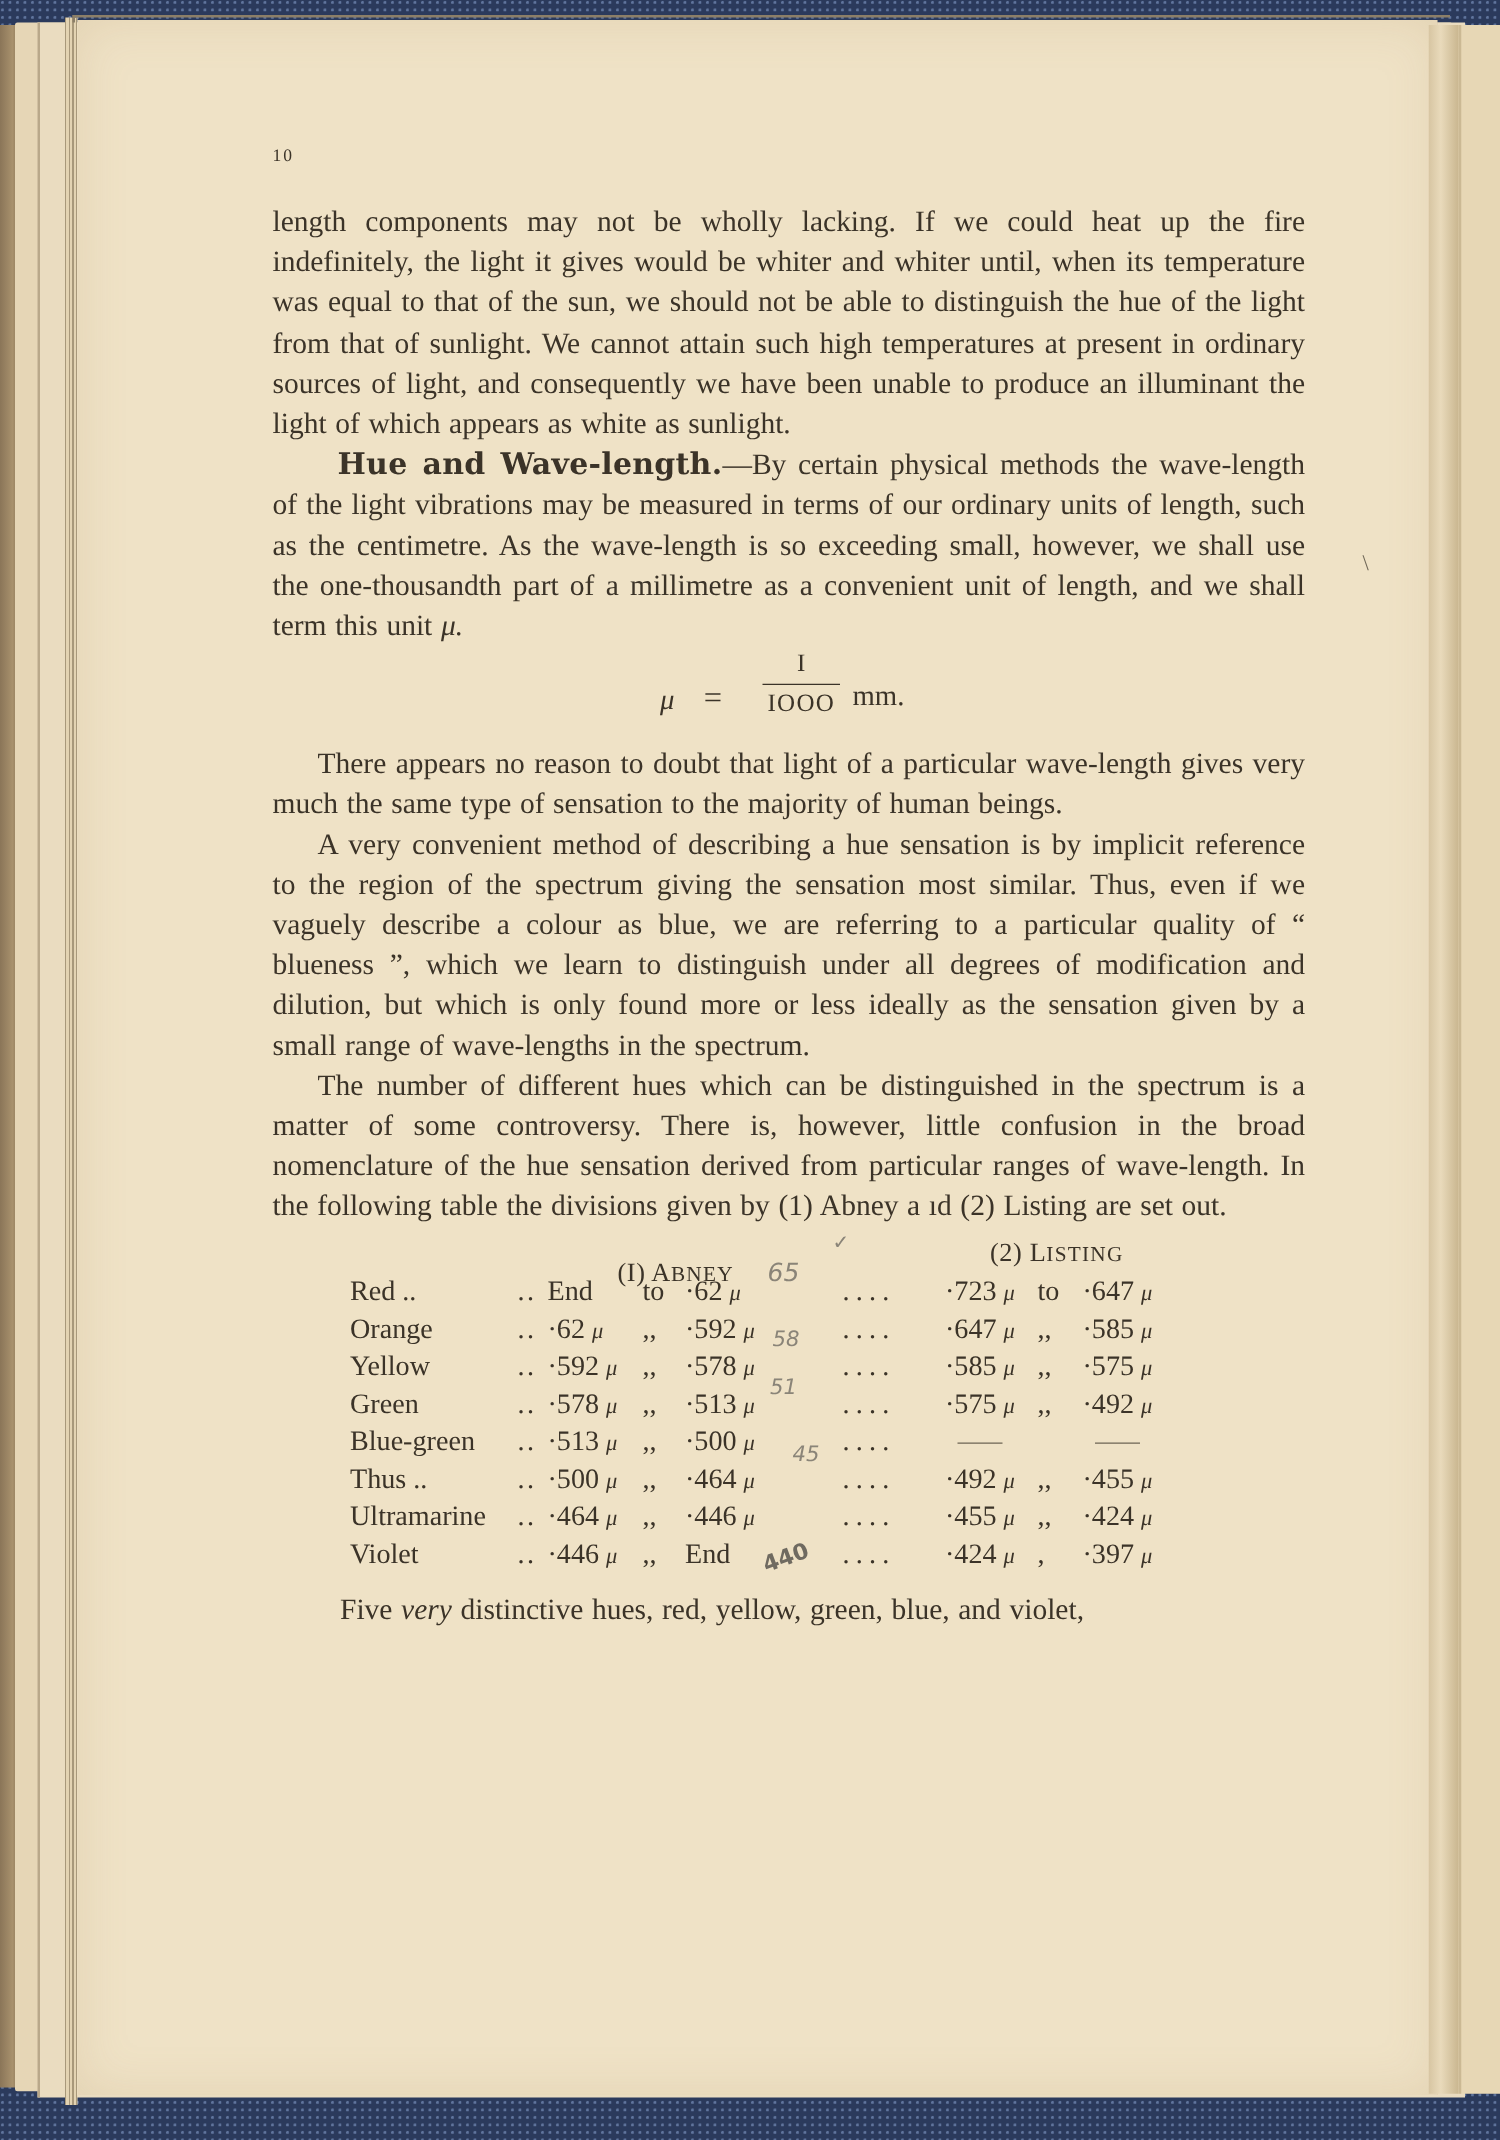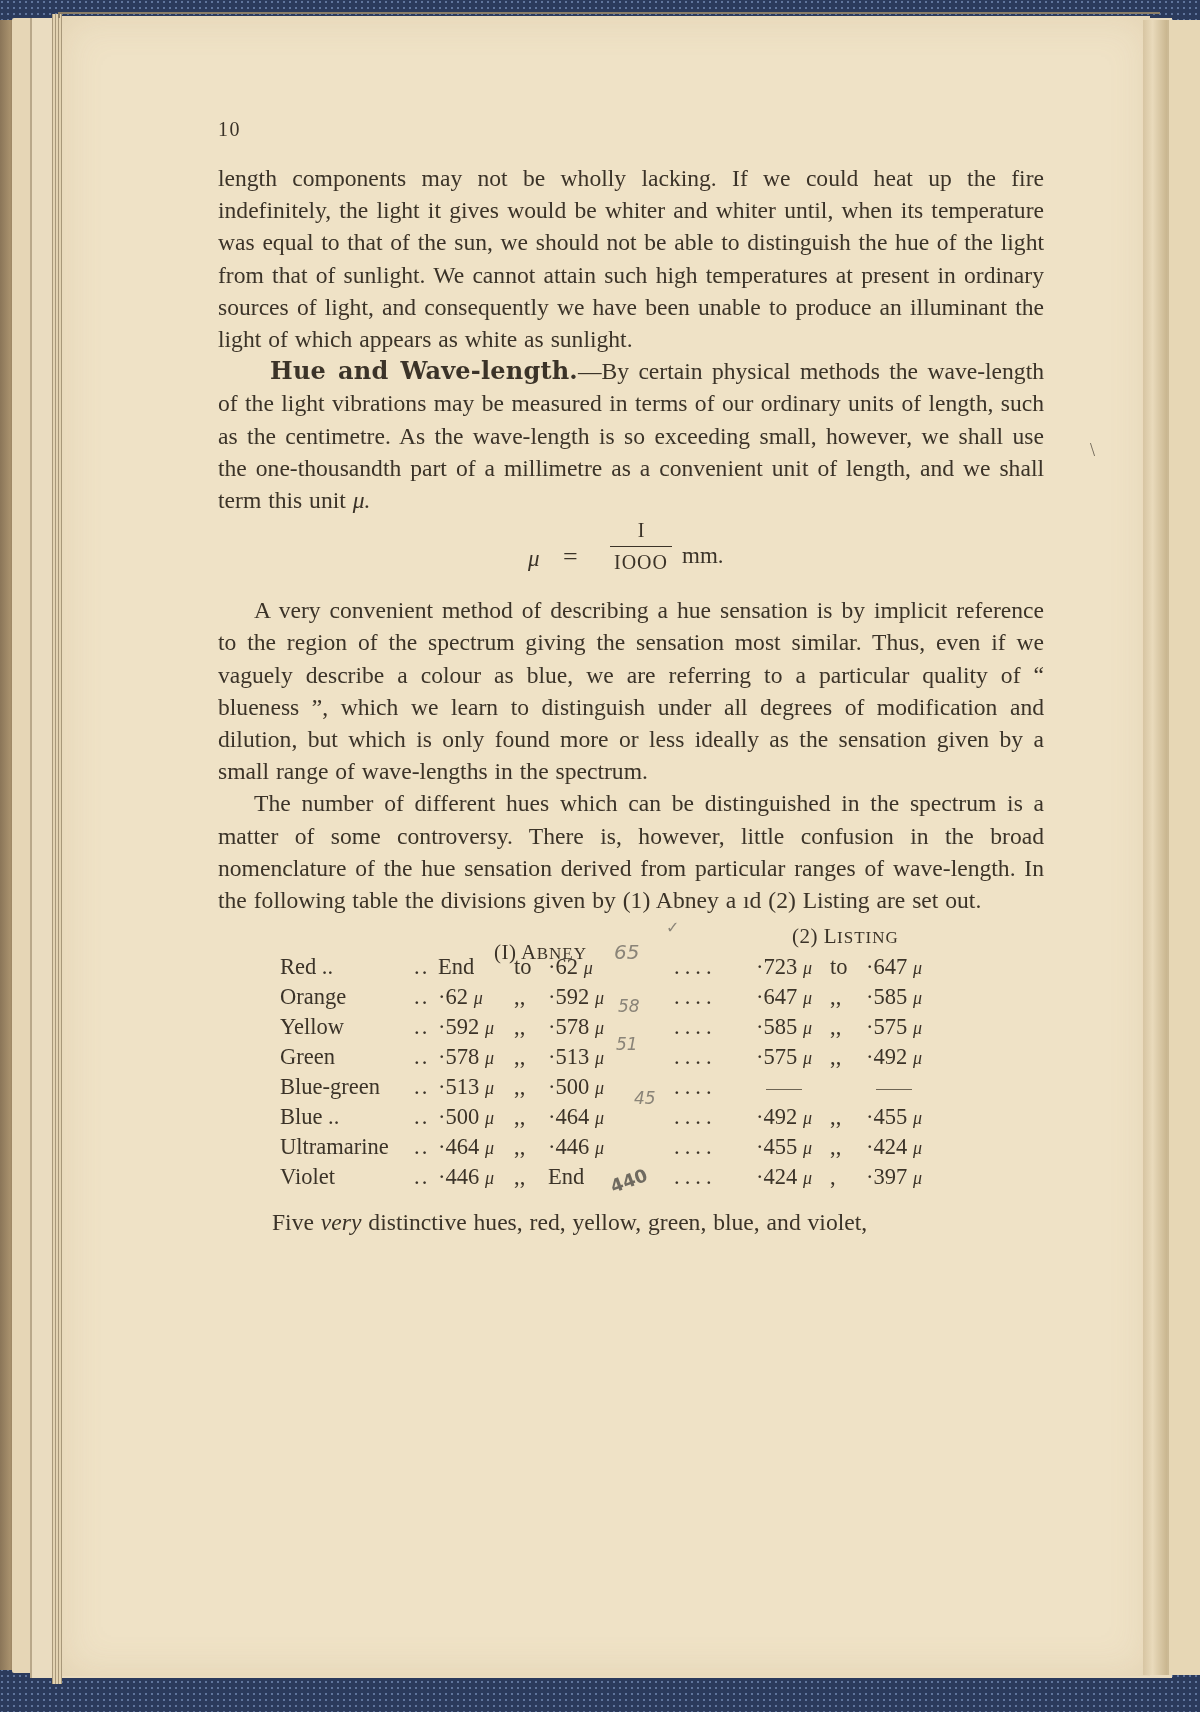"10" .page-number { font-size: 20px -> 14px }
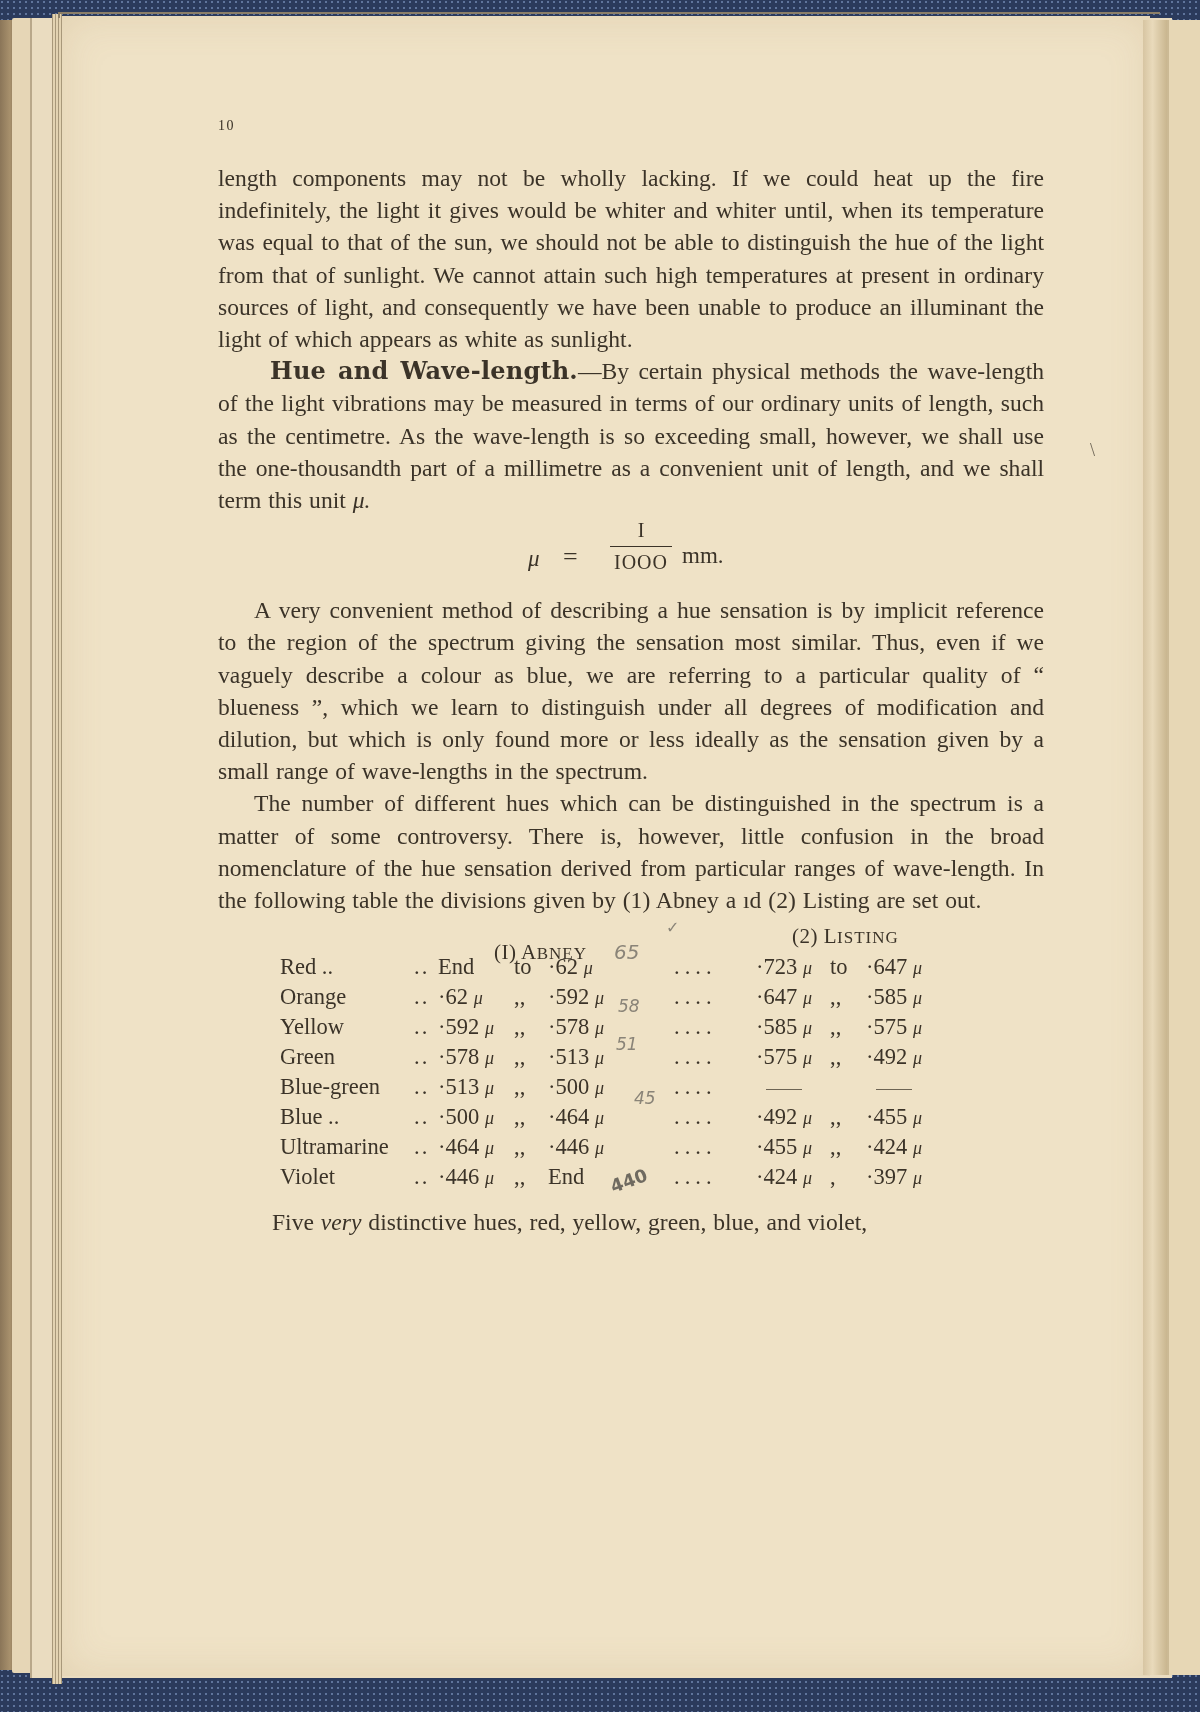"There appears no reason to" p.para { html: none -> <p>There appears no reason to doubt that light of a particular wave-length gives very much the same type of sensation to the majority of human beings.</p> }
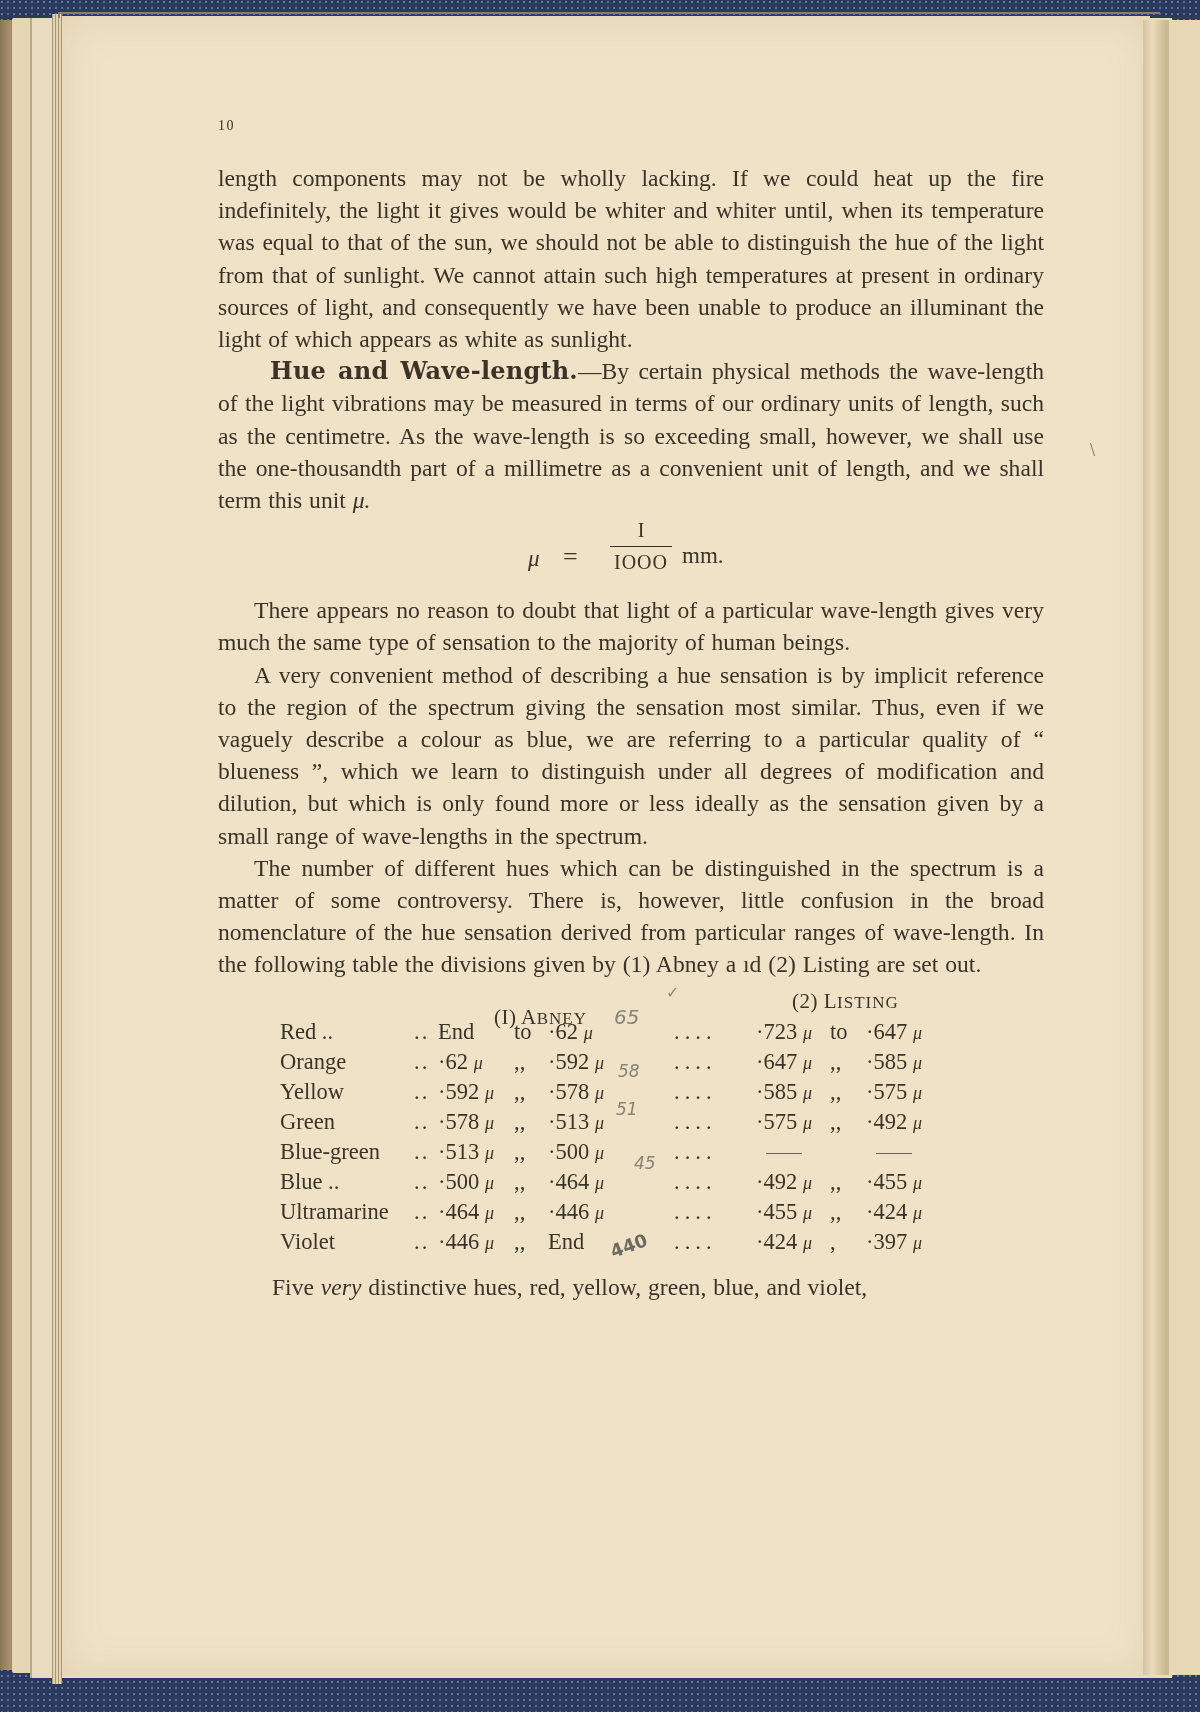"Blue .." span.cell { text: Blue -> Thus }
